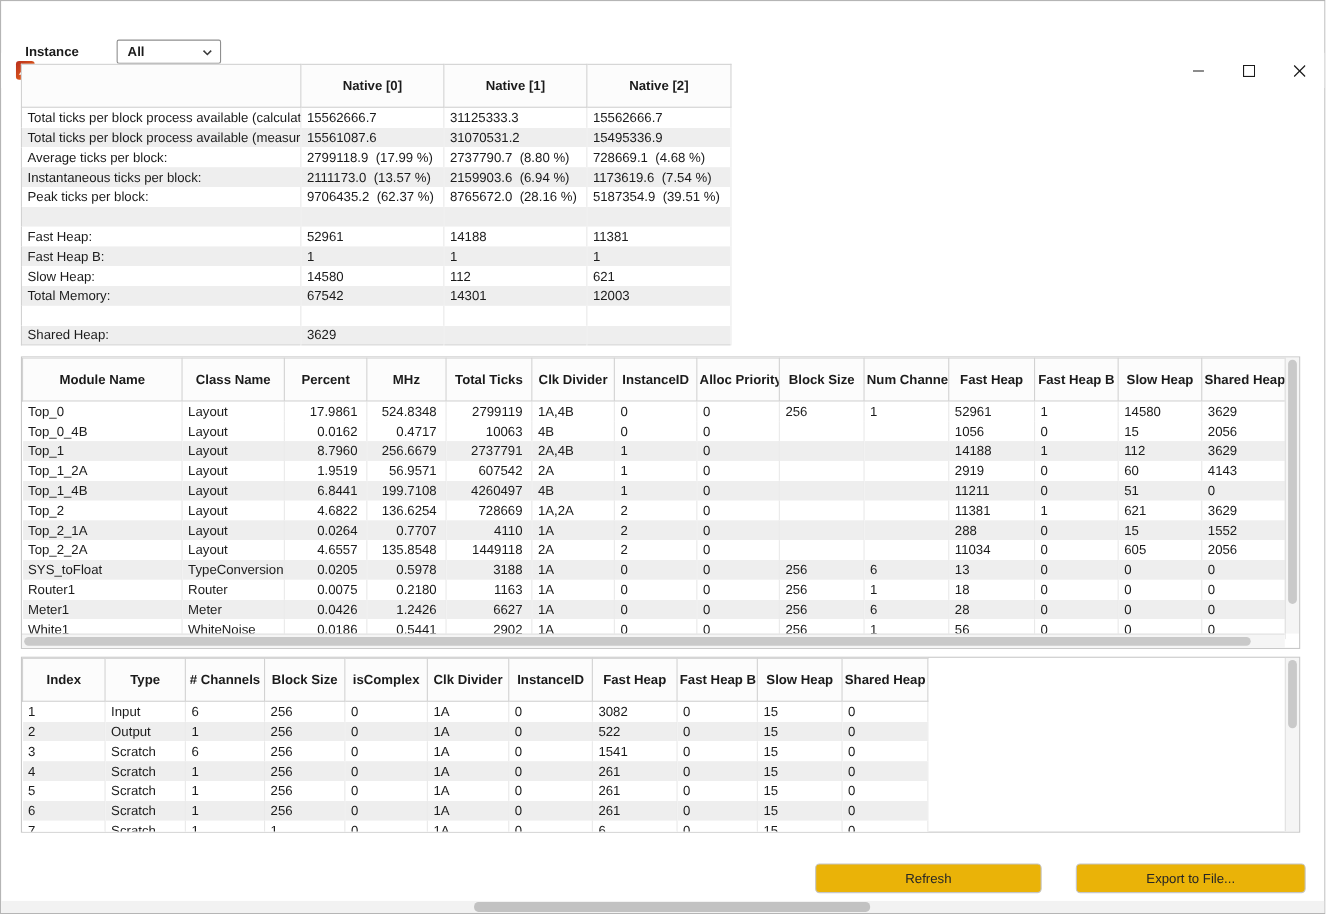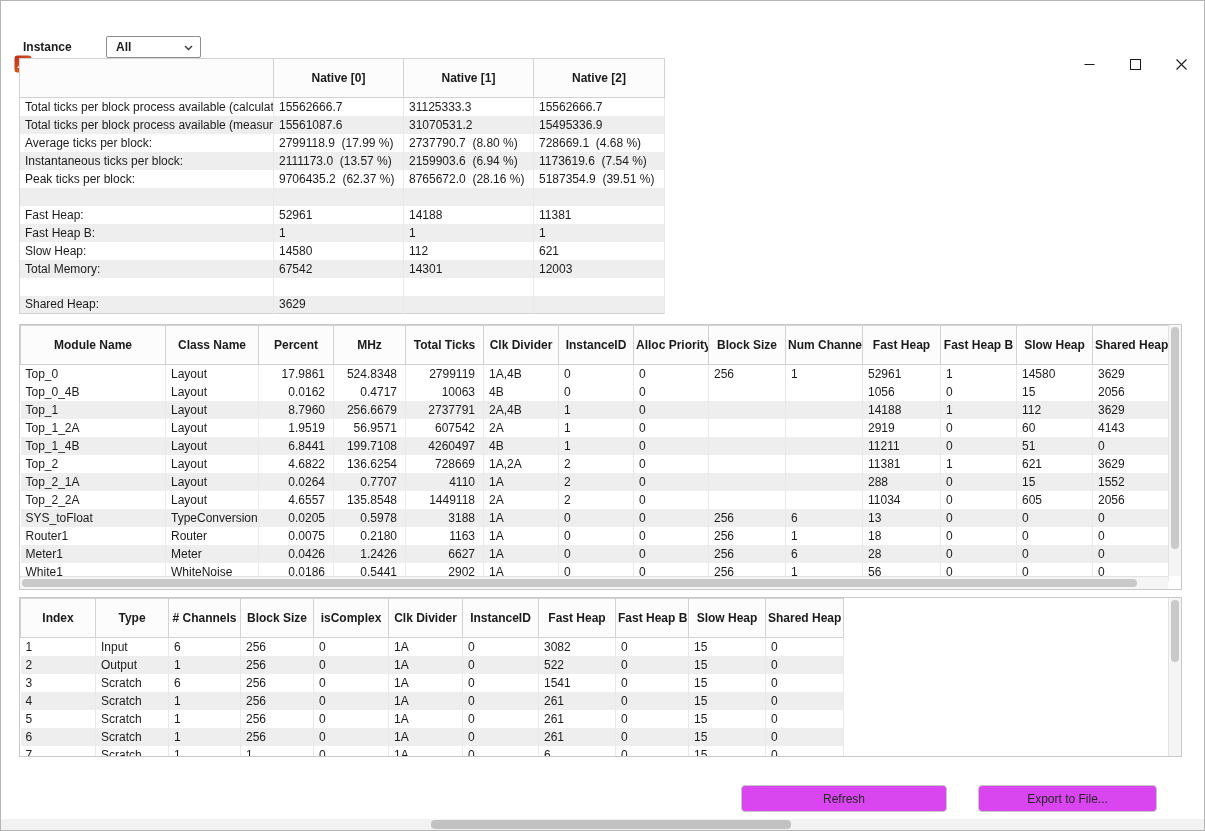"Refresh" .btn { background: #d946ef -> #eab308 }
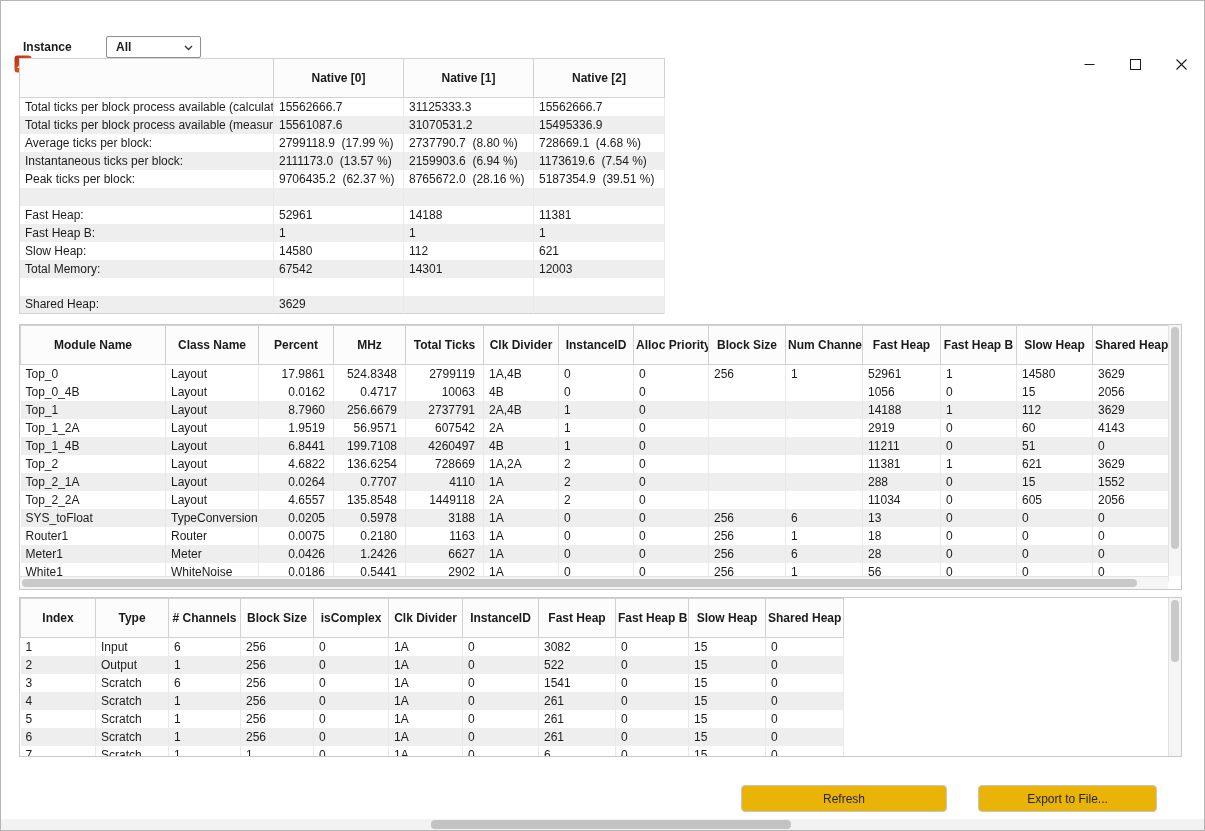"Export to File..." #export-btn { width: 179px -> 209px }
